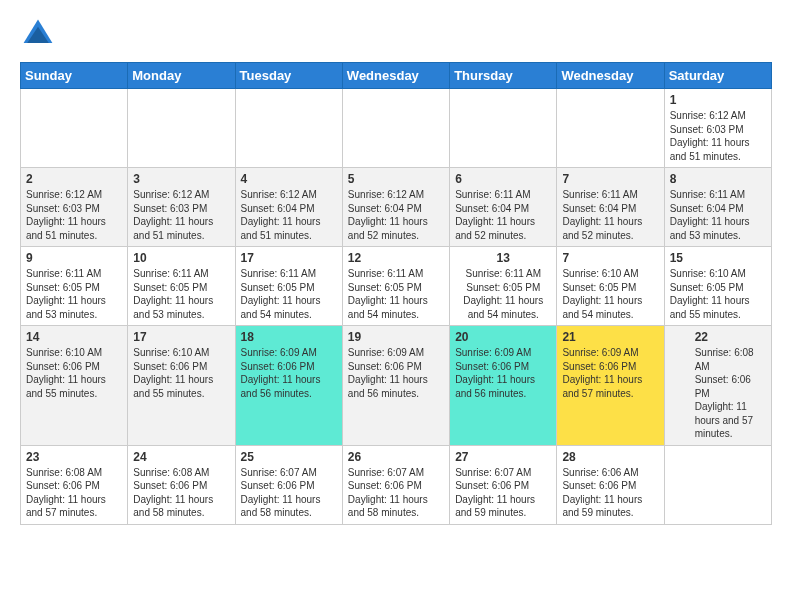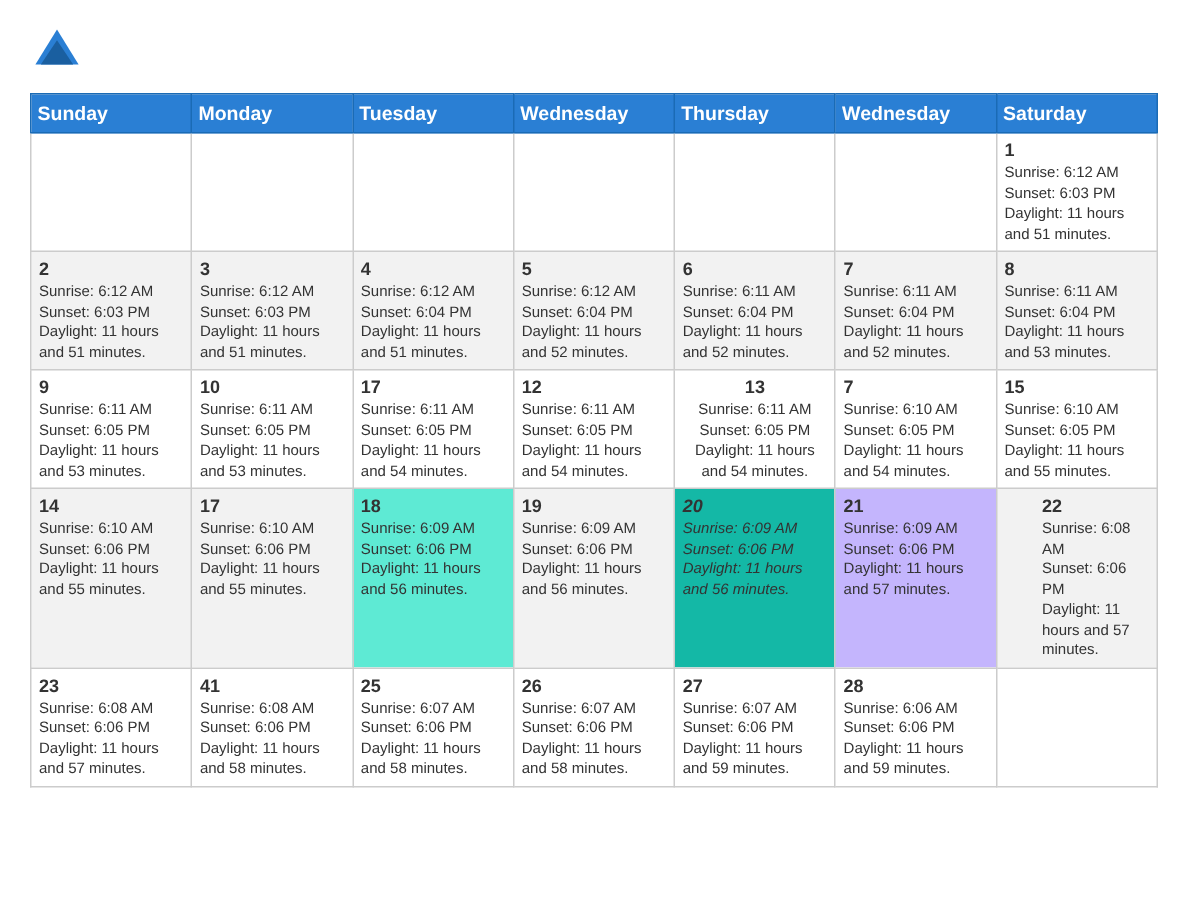"20" td { background: #14b8a6 -> #5eead4; font-style: italic -> none }
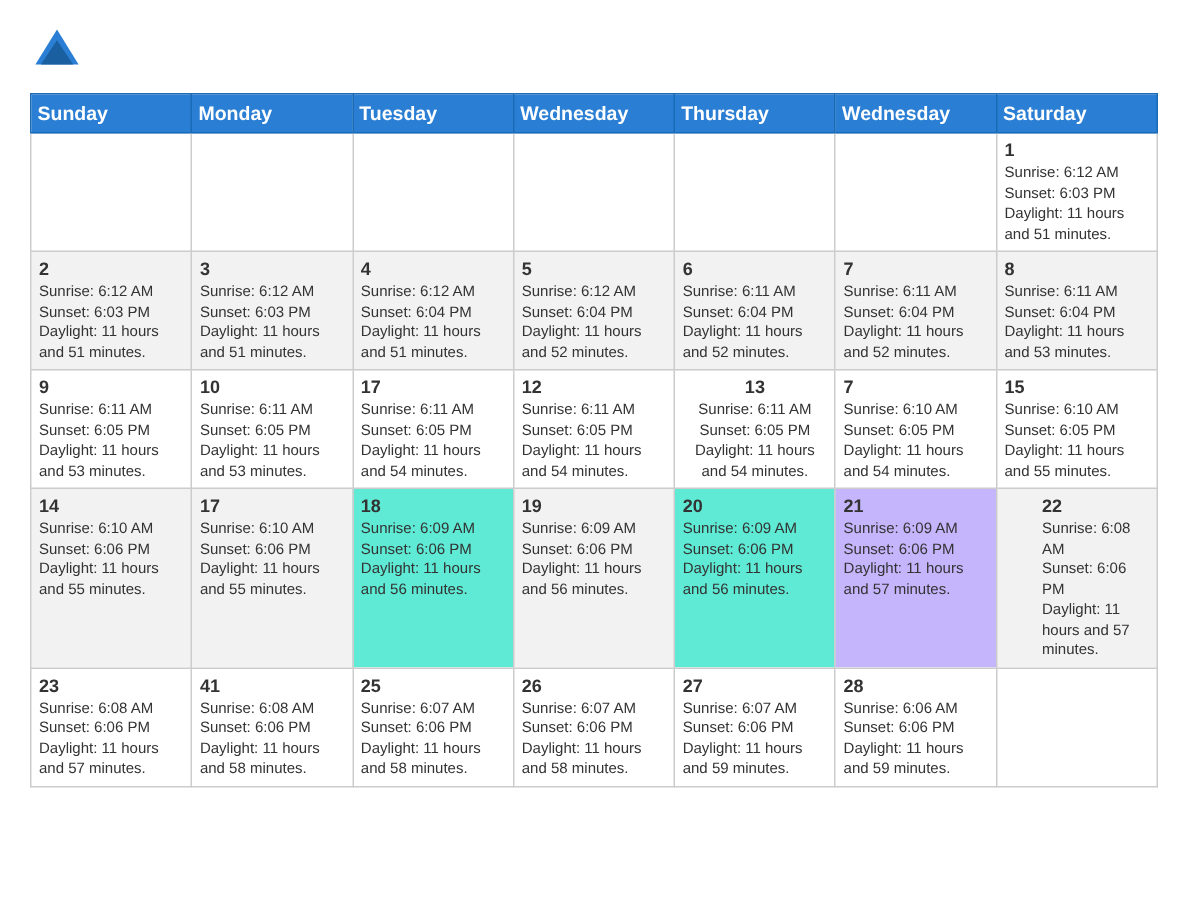"21" td { background: #c4b5fd -> #fde047 }
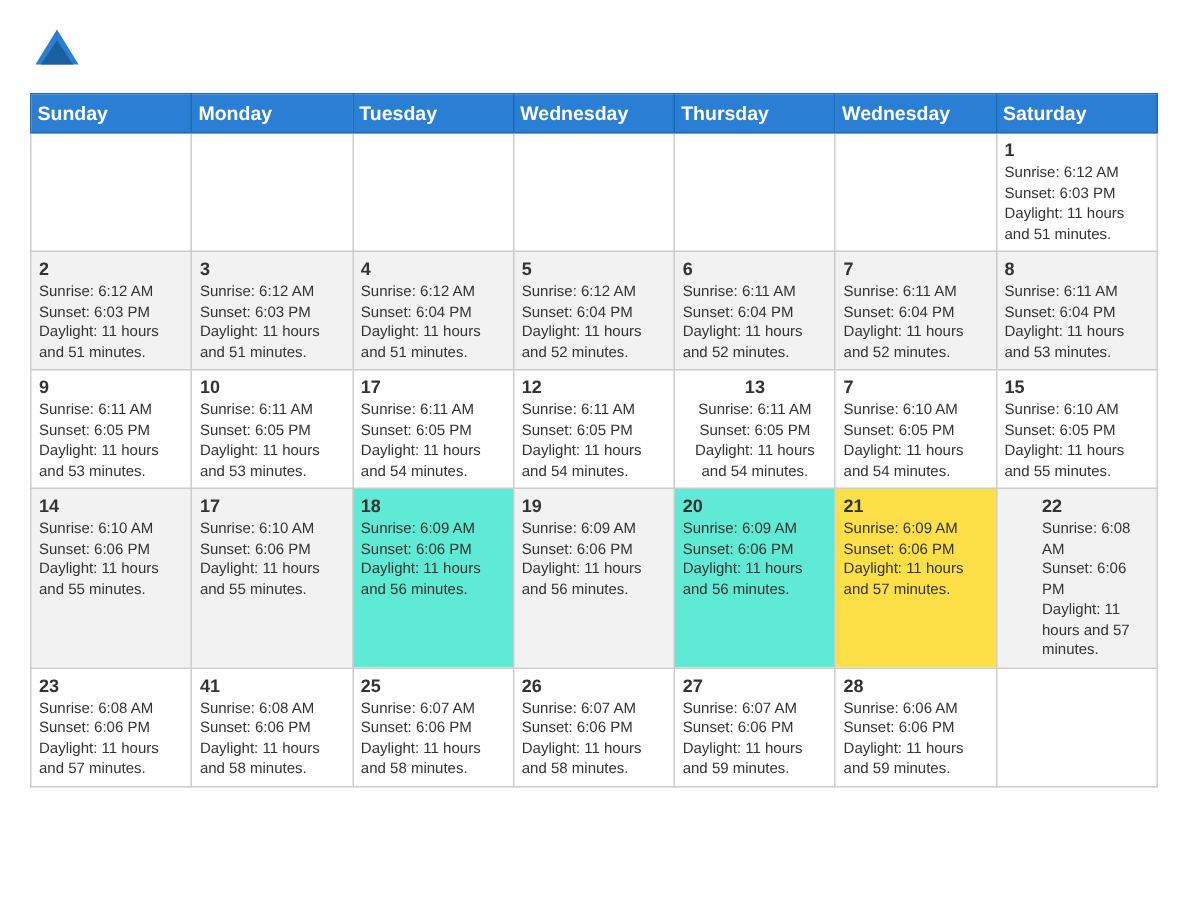"41" span.day-num { text: 41 -> 24 }
